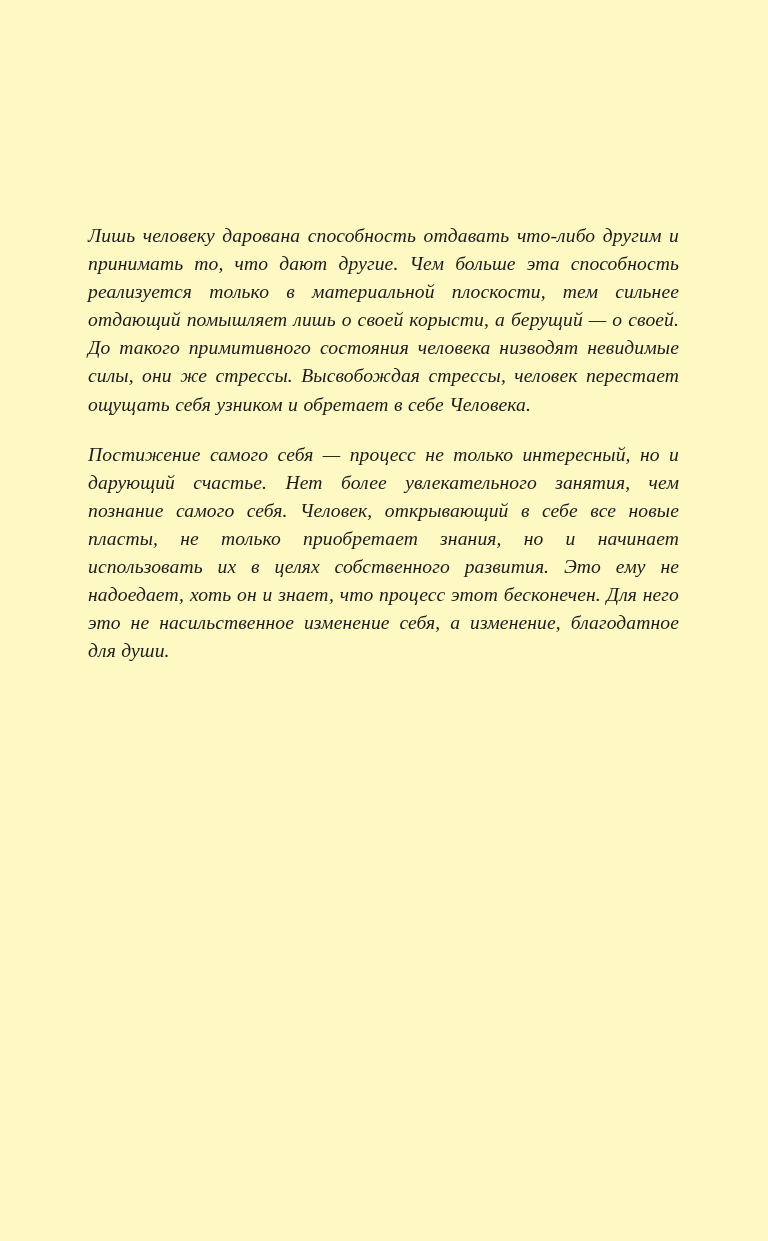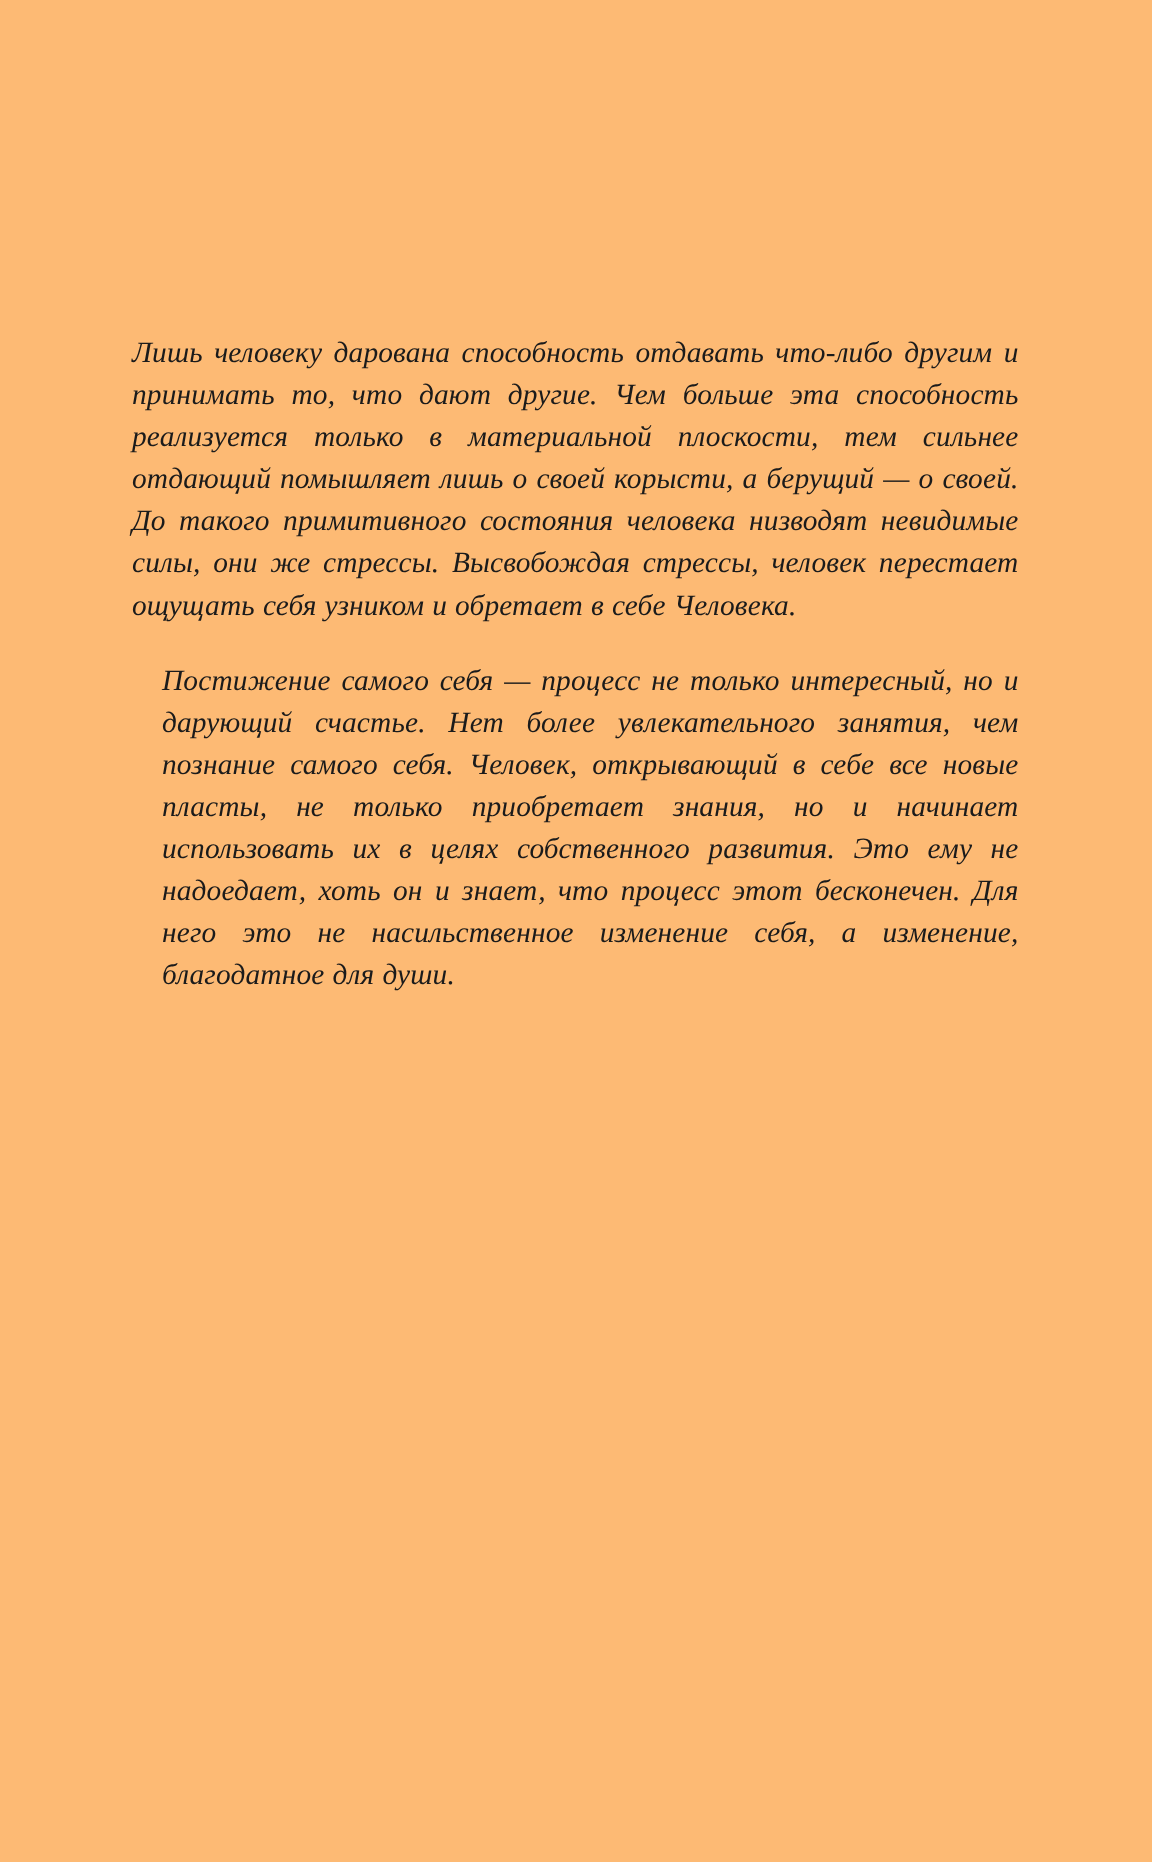"Лишь человеку дарована способность" .page { background: #fdba74 -> #fef9c3 }
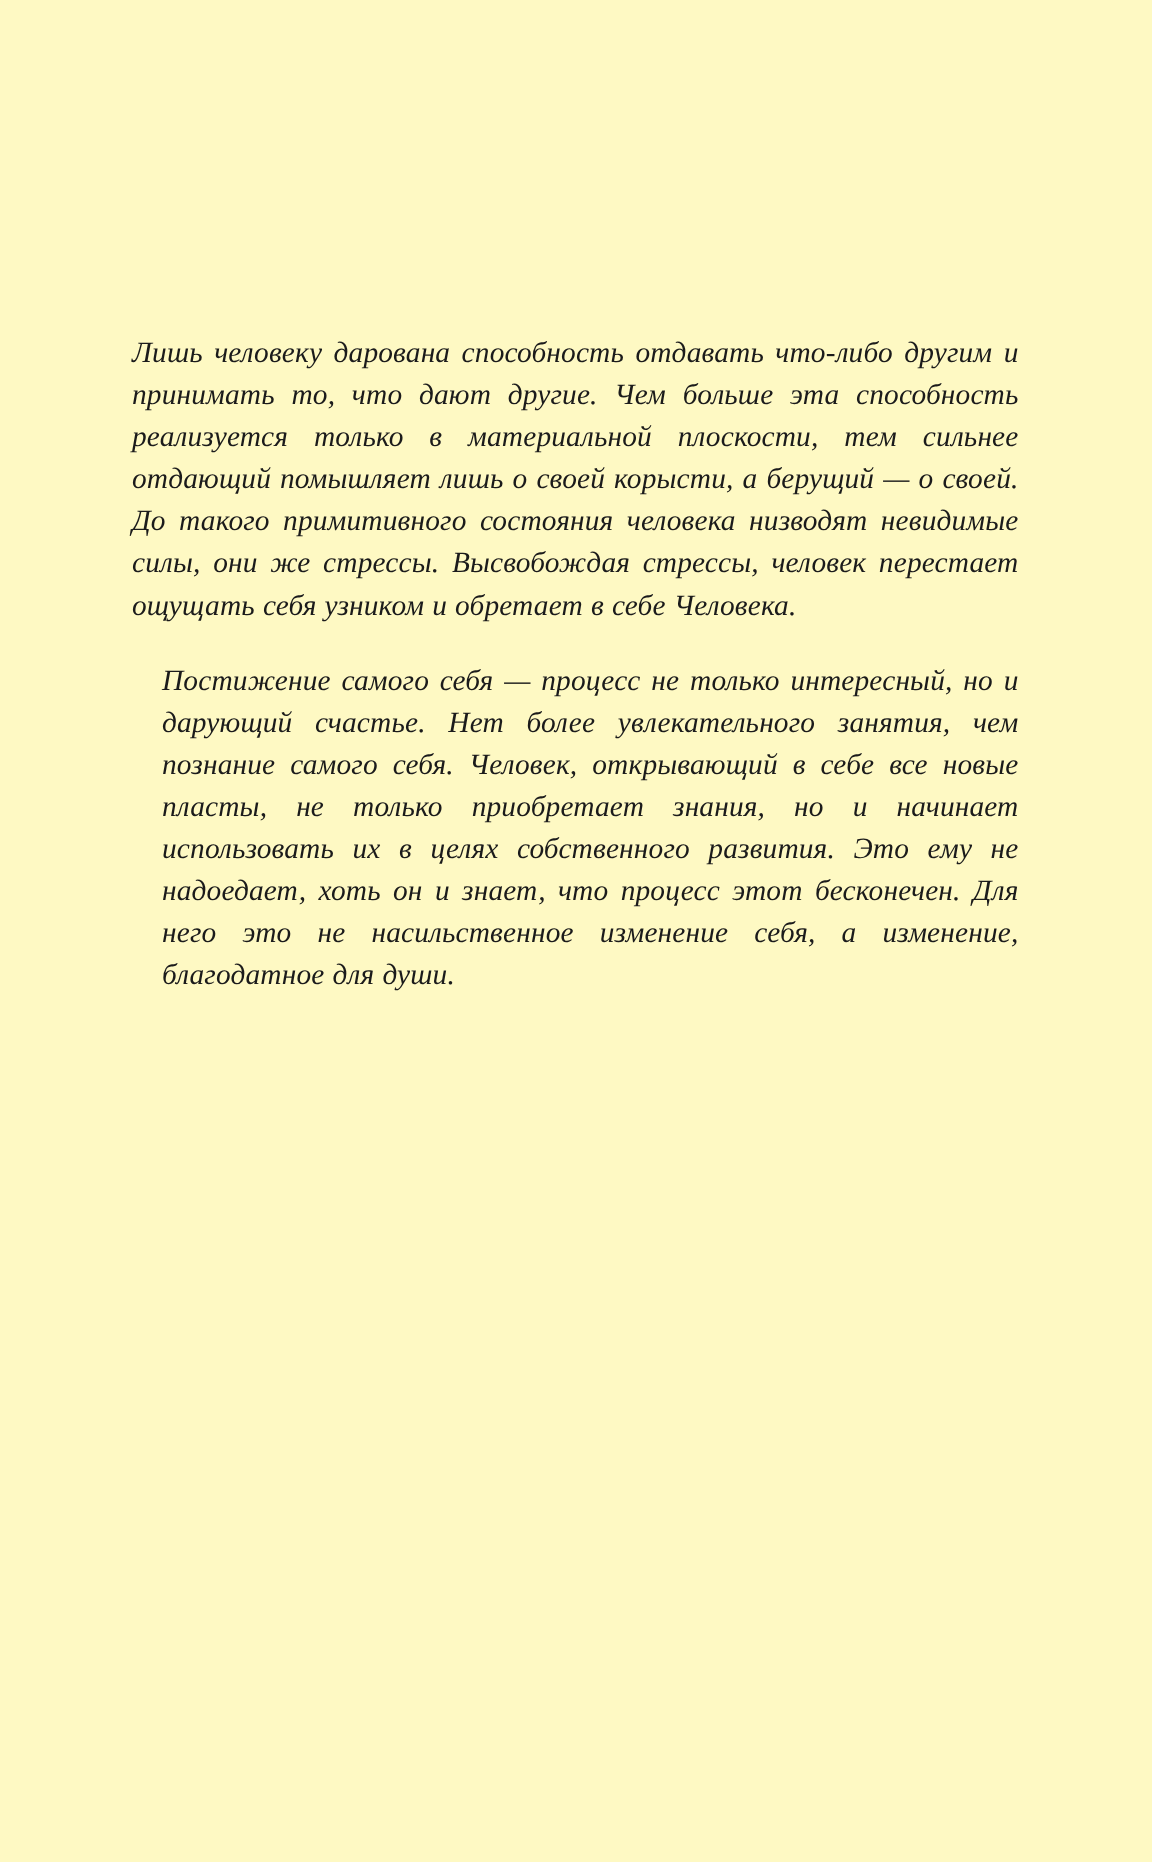"Постижение самого себя — процесс" .para + .para { margin-left: 20px -> none }
